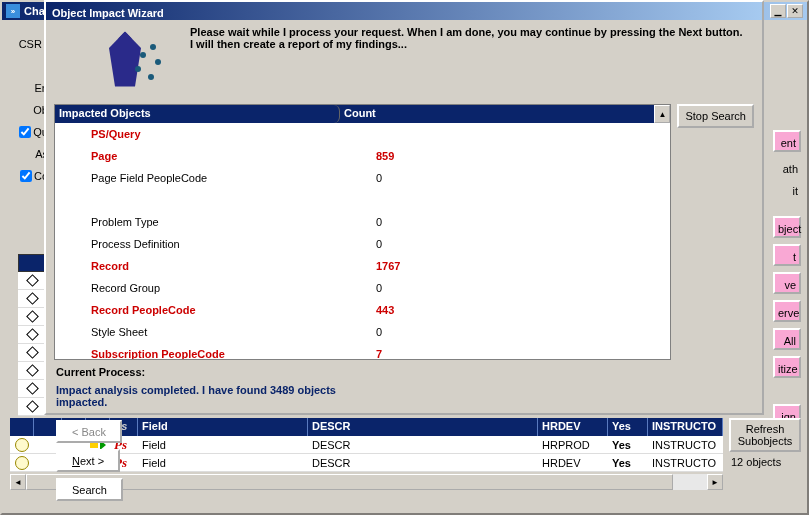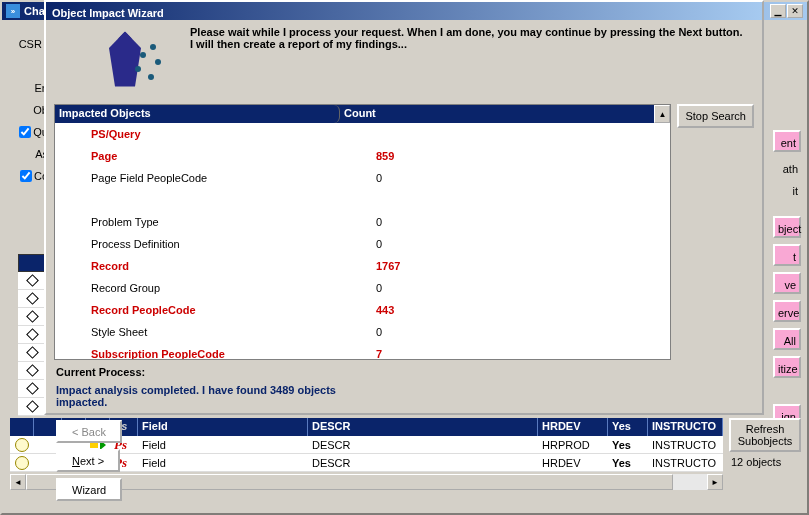"Wizard" button.nav-btn { text: Wizard -> Search }
